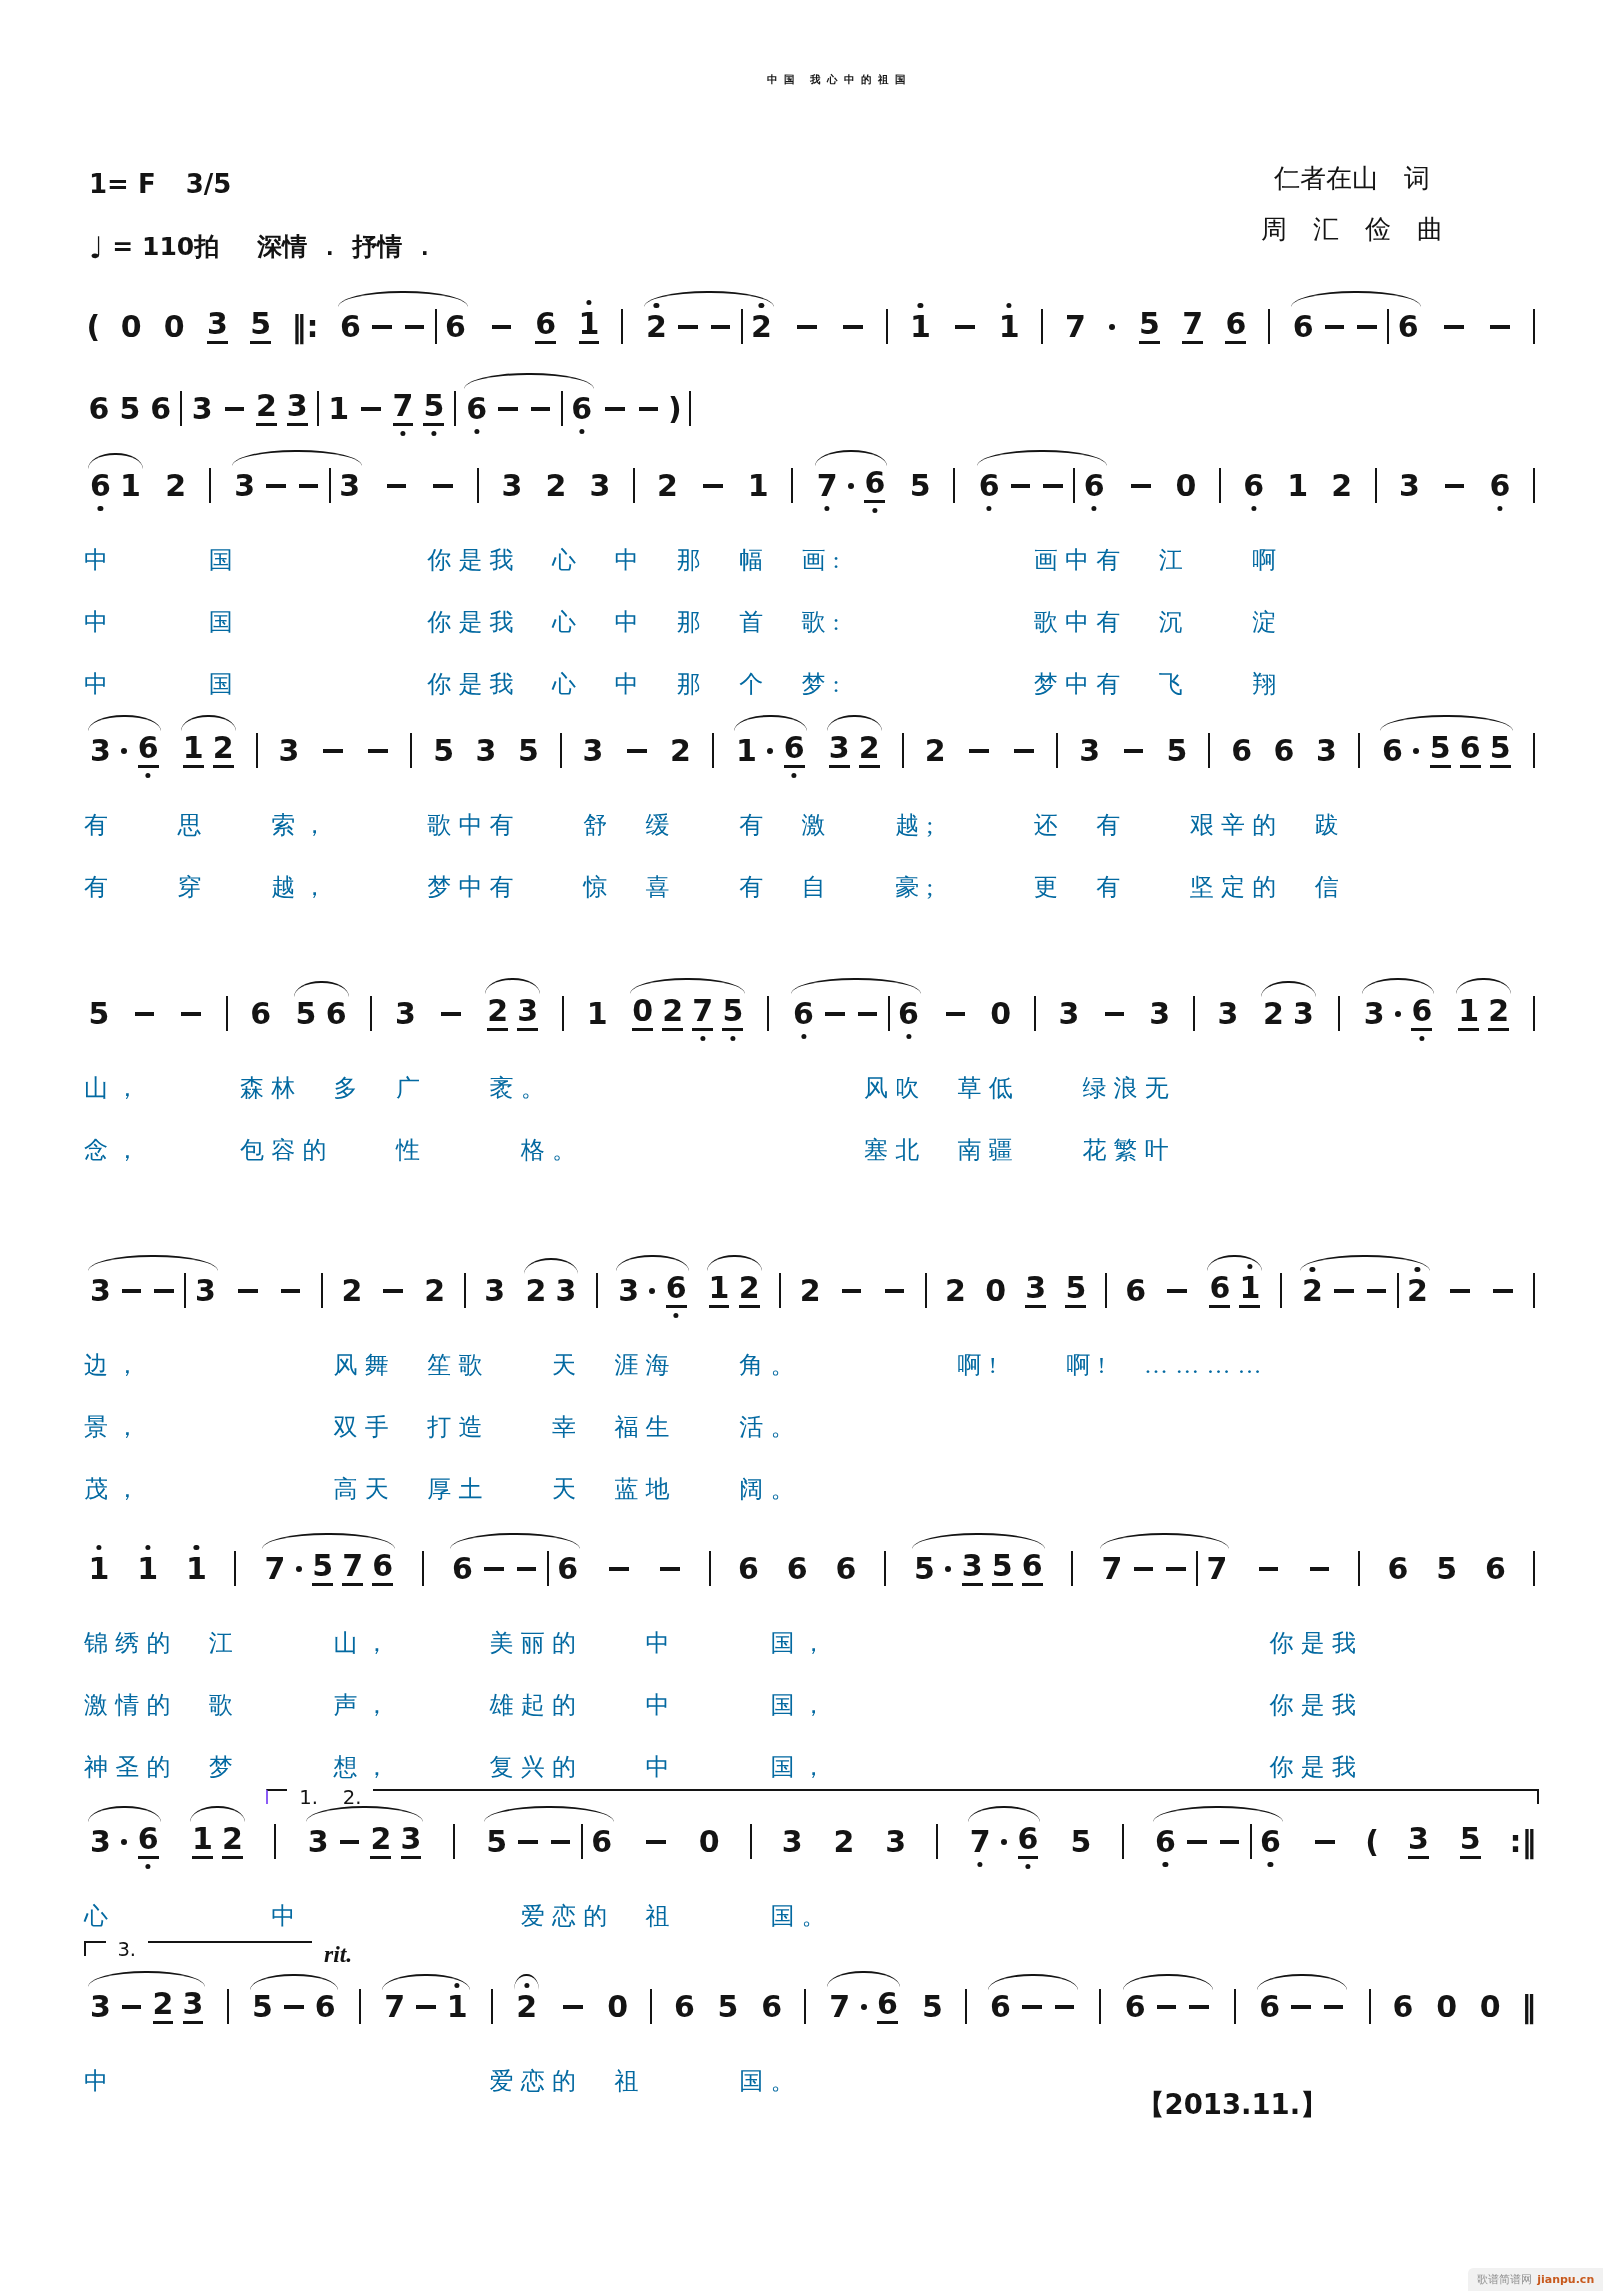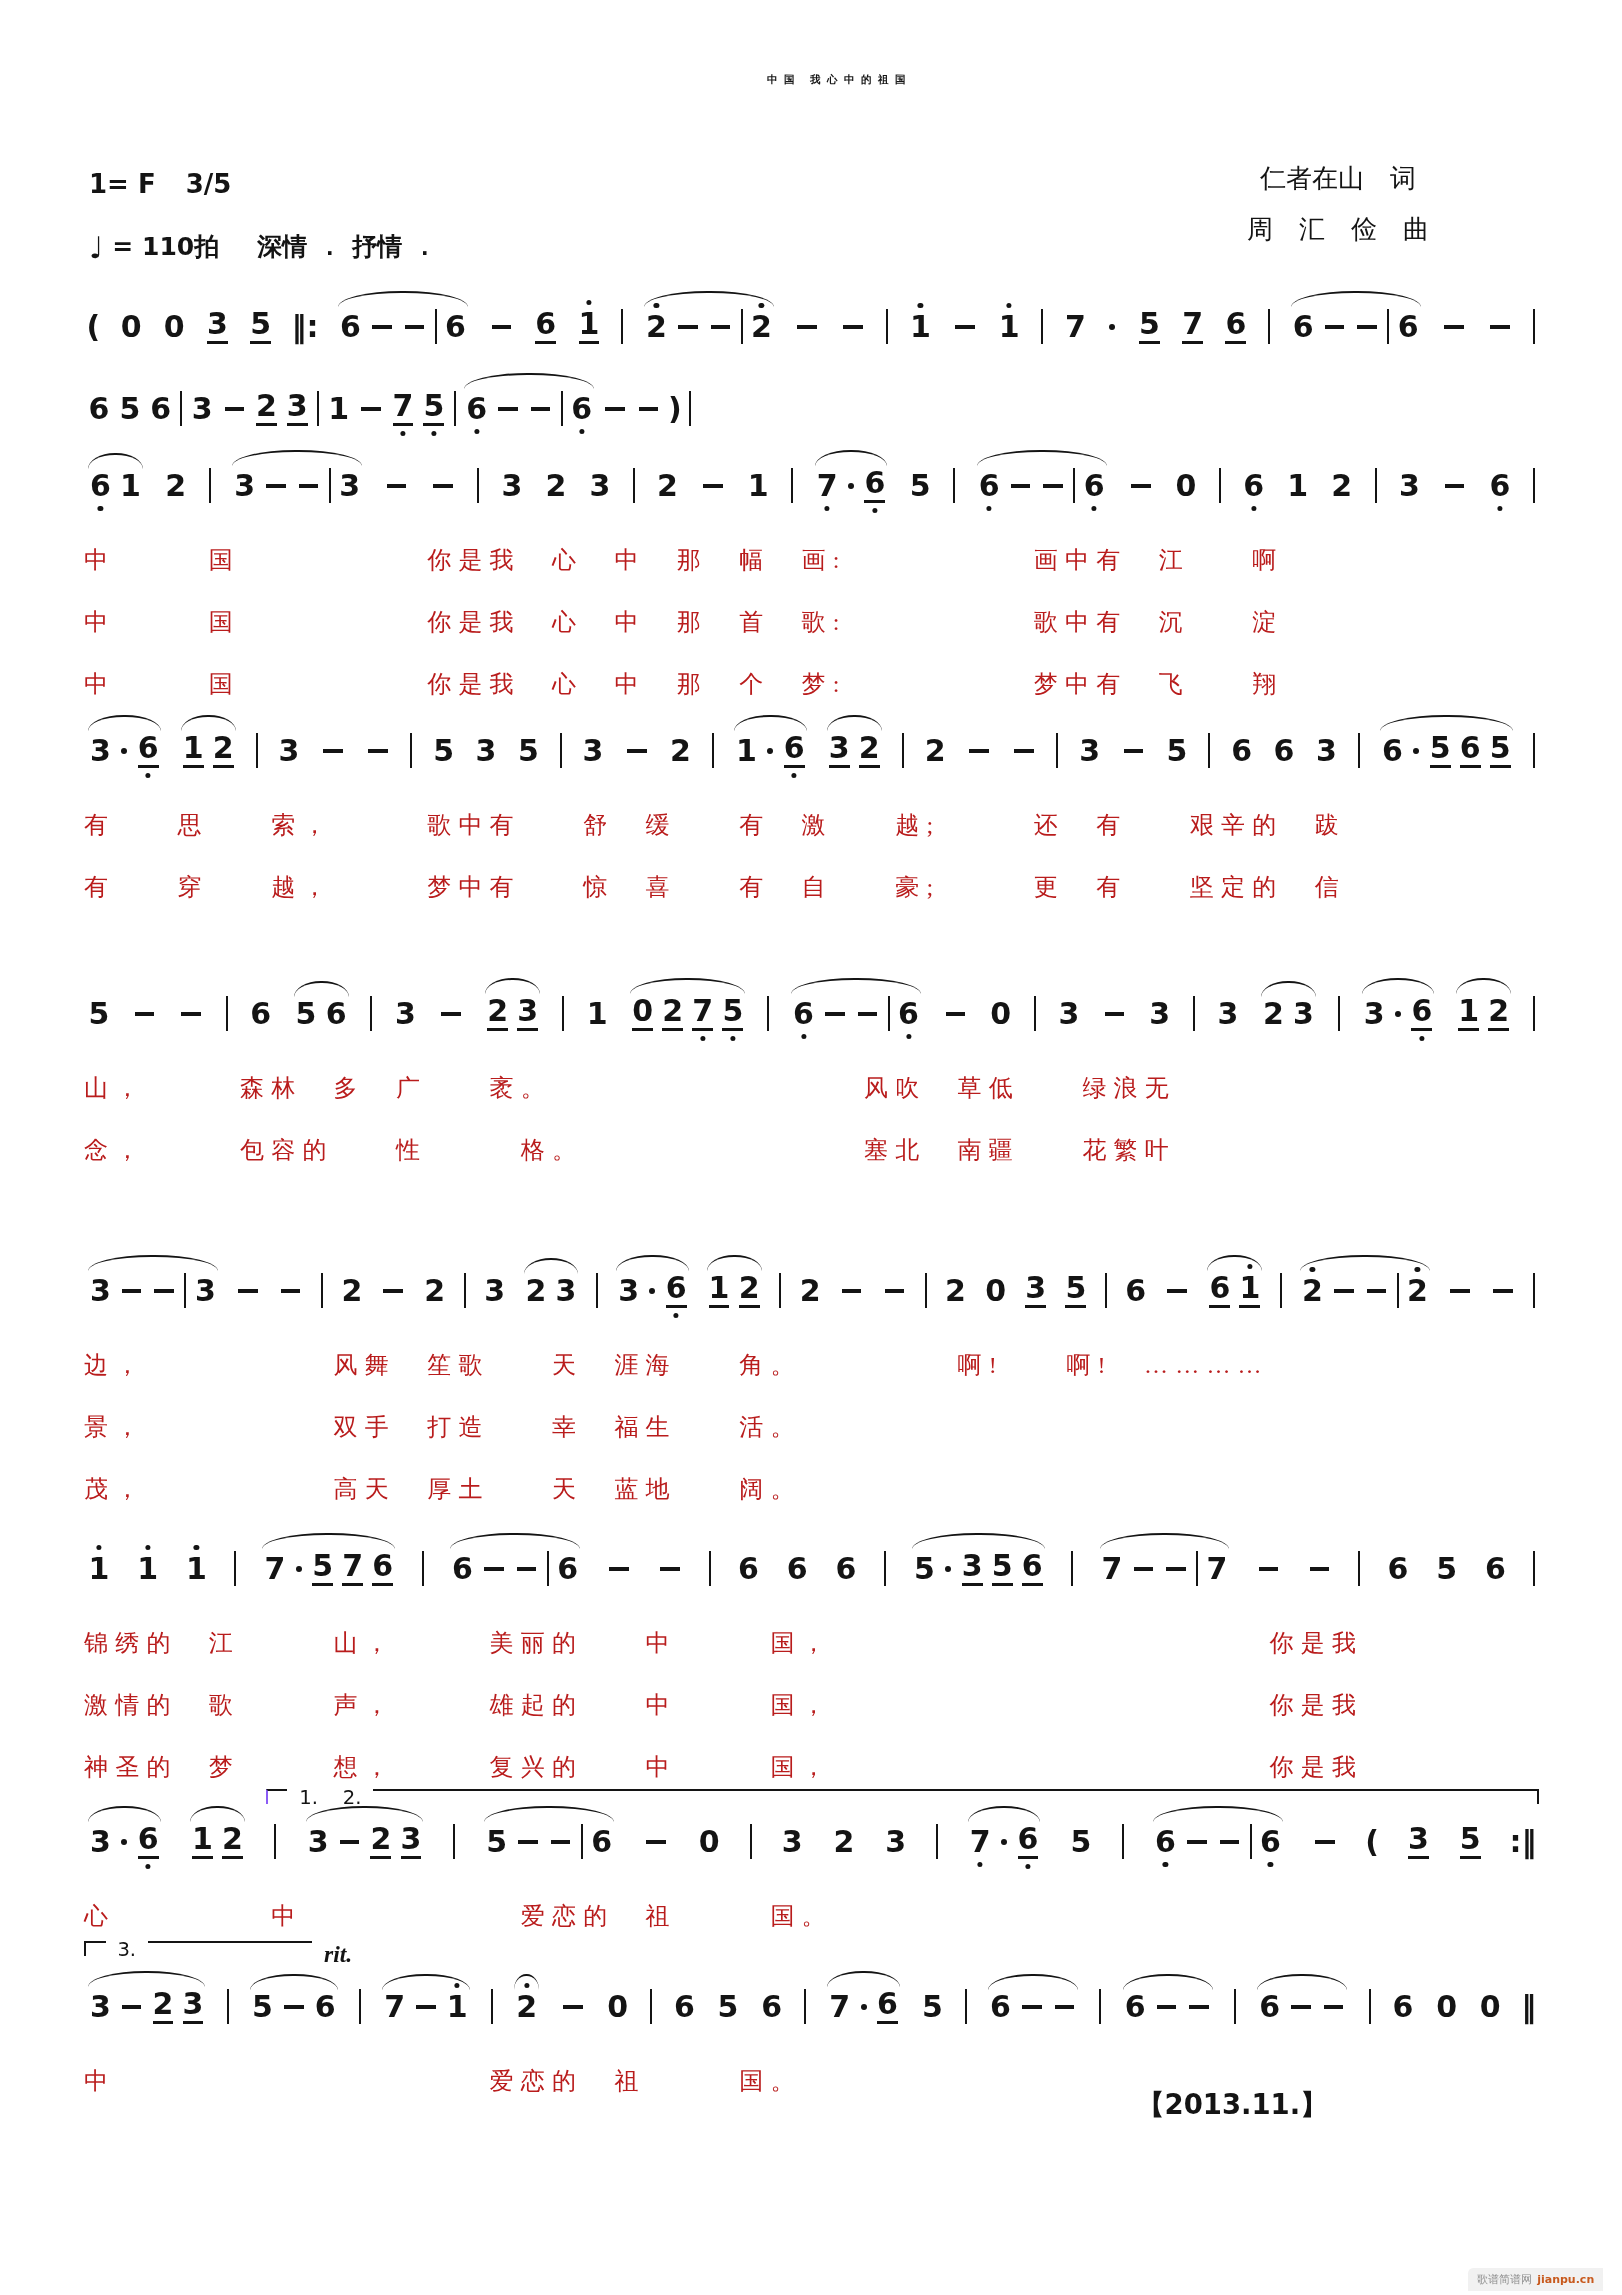"仁者在山 词" .credits { right: 194px -> 180px }
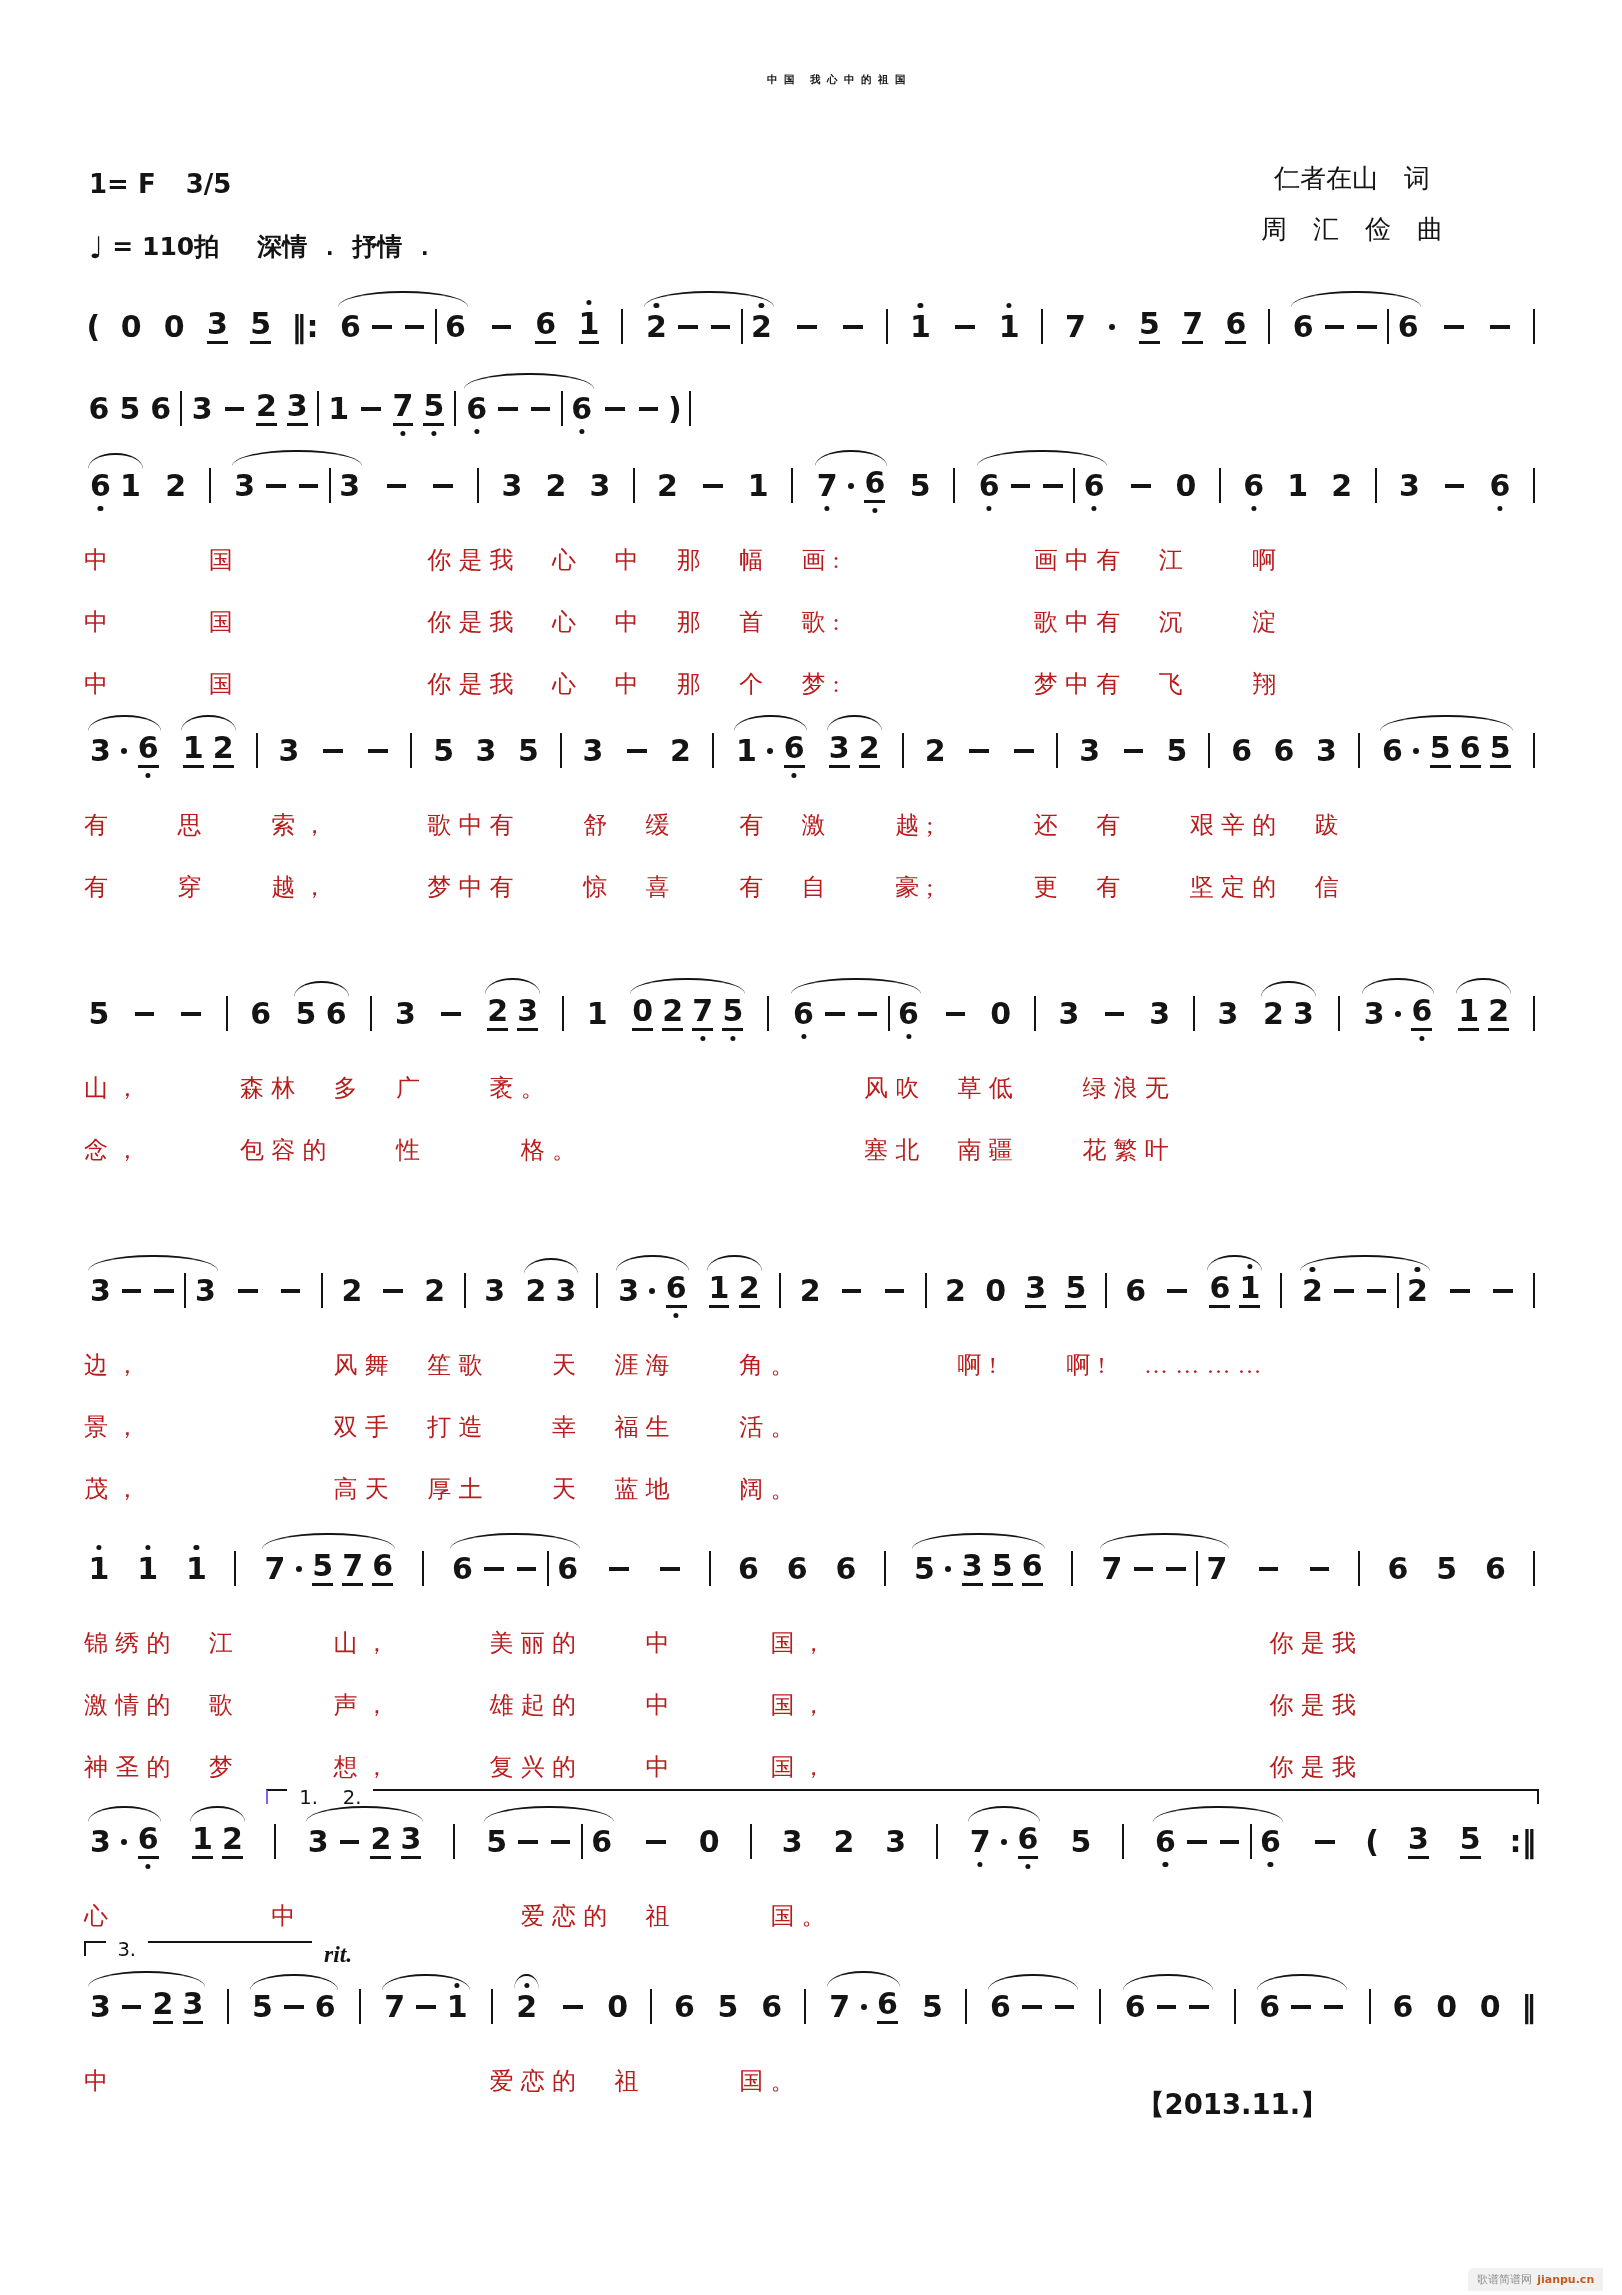"中 国 你是我 心 中" .lyric { color: #b91c1c -> #0369a1 }
